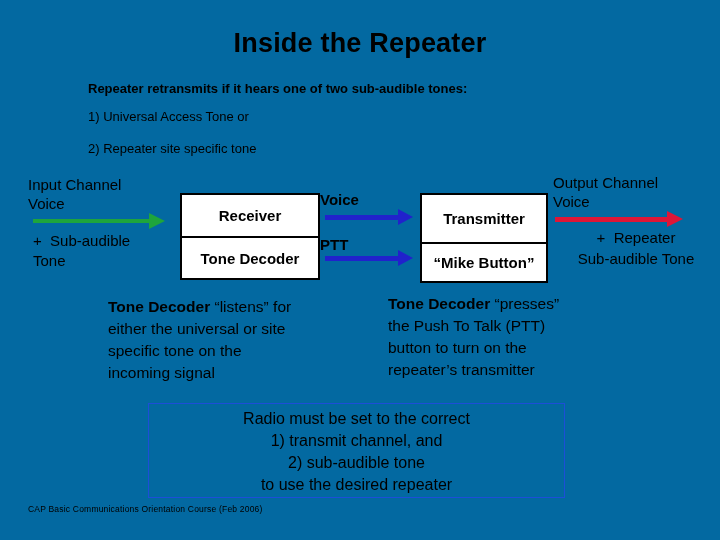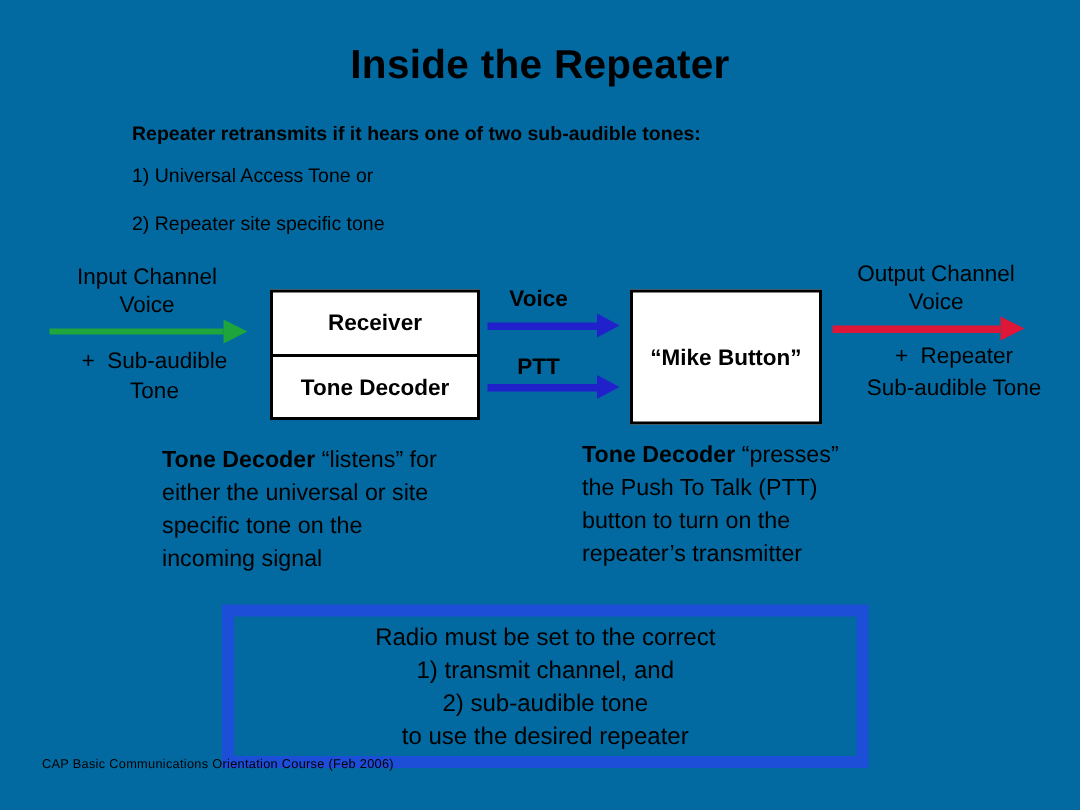"Input Channel" .ctr { text-align: center -> left }
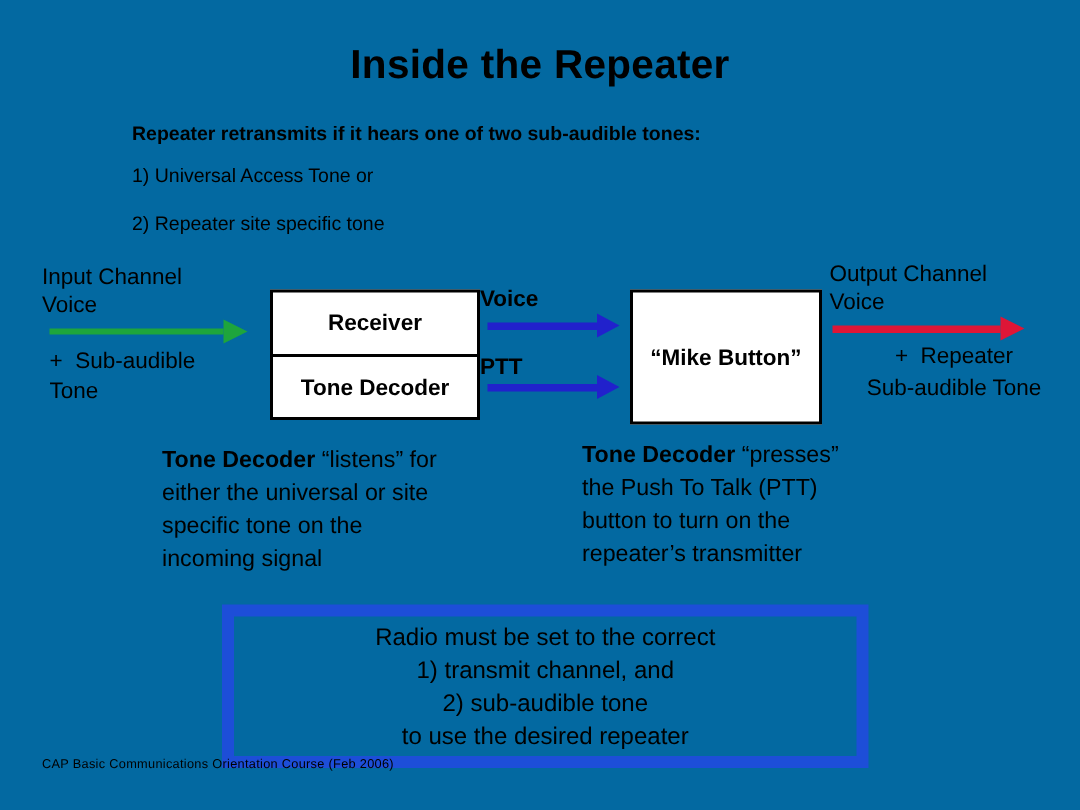"Transmitter" div.cell { html: none -> <div>Transmitter</div> }
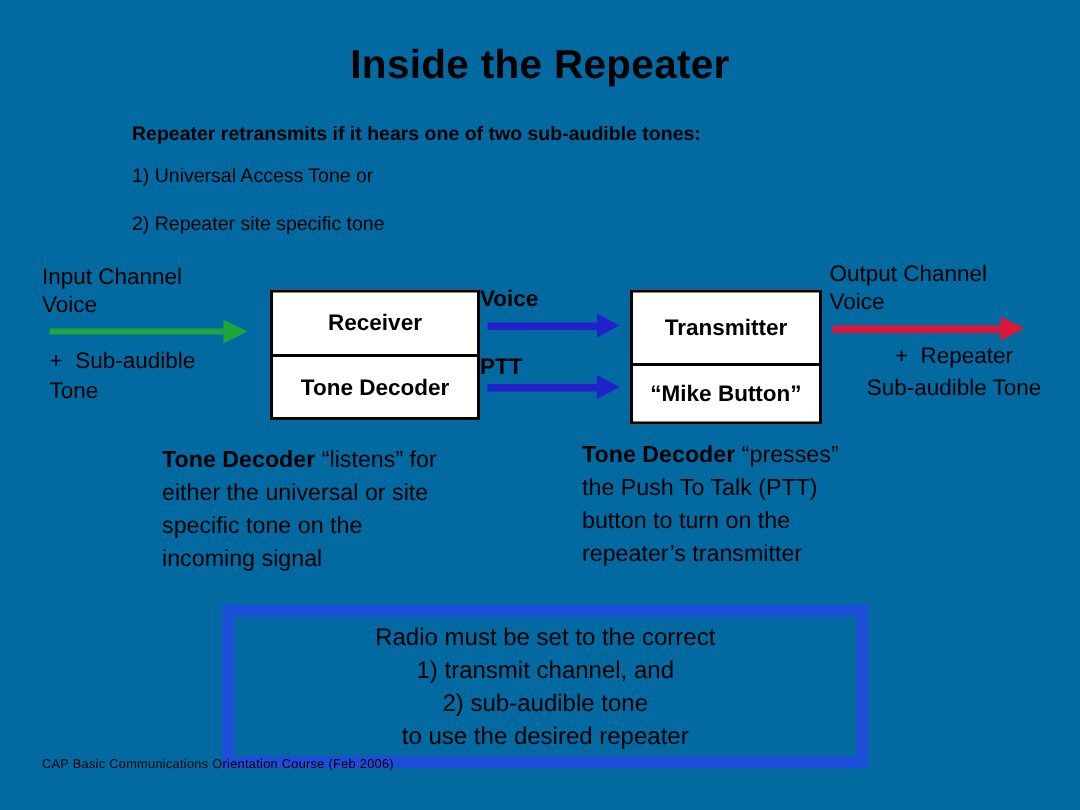"Radio must be set to" .callout { border: 8px solid #1d4ed8 -> 1px solid #1d4ed8 }
